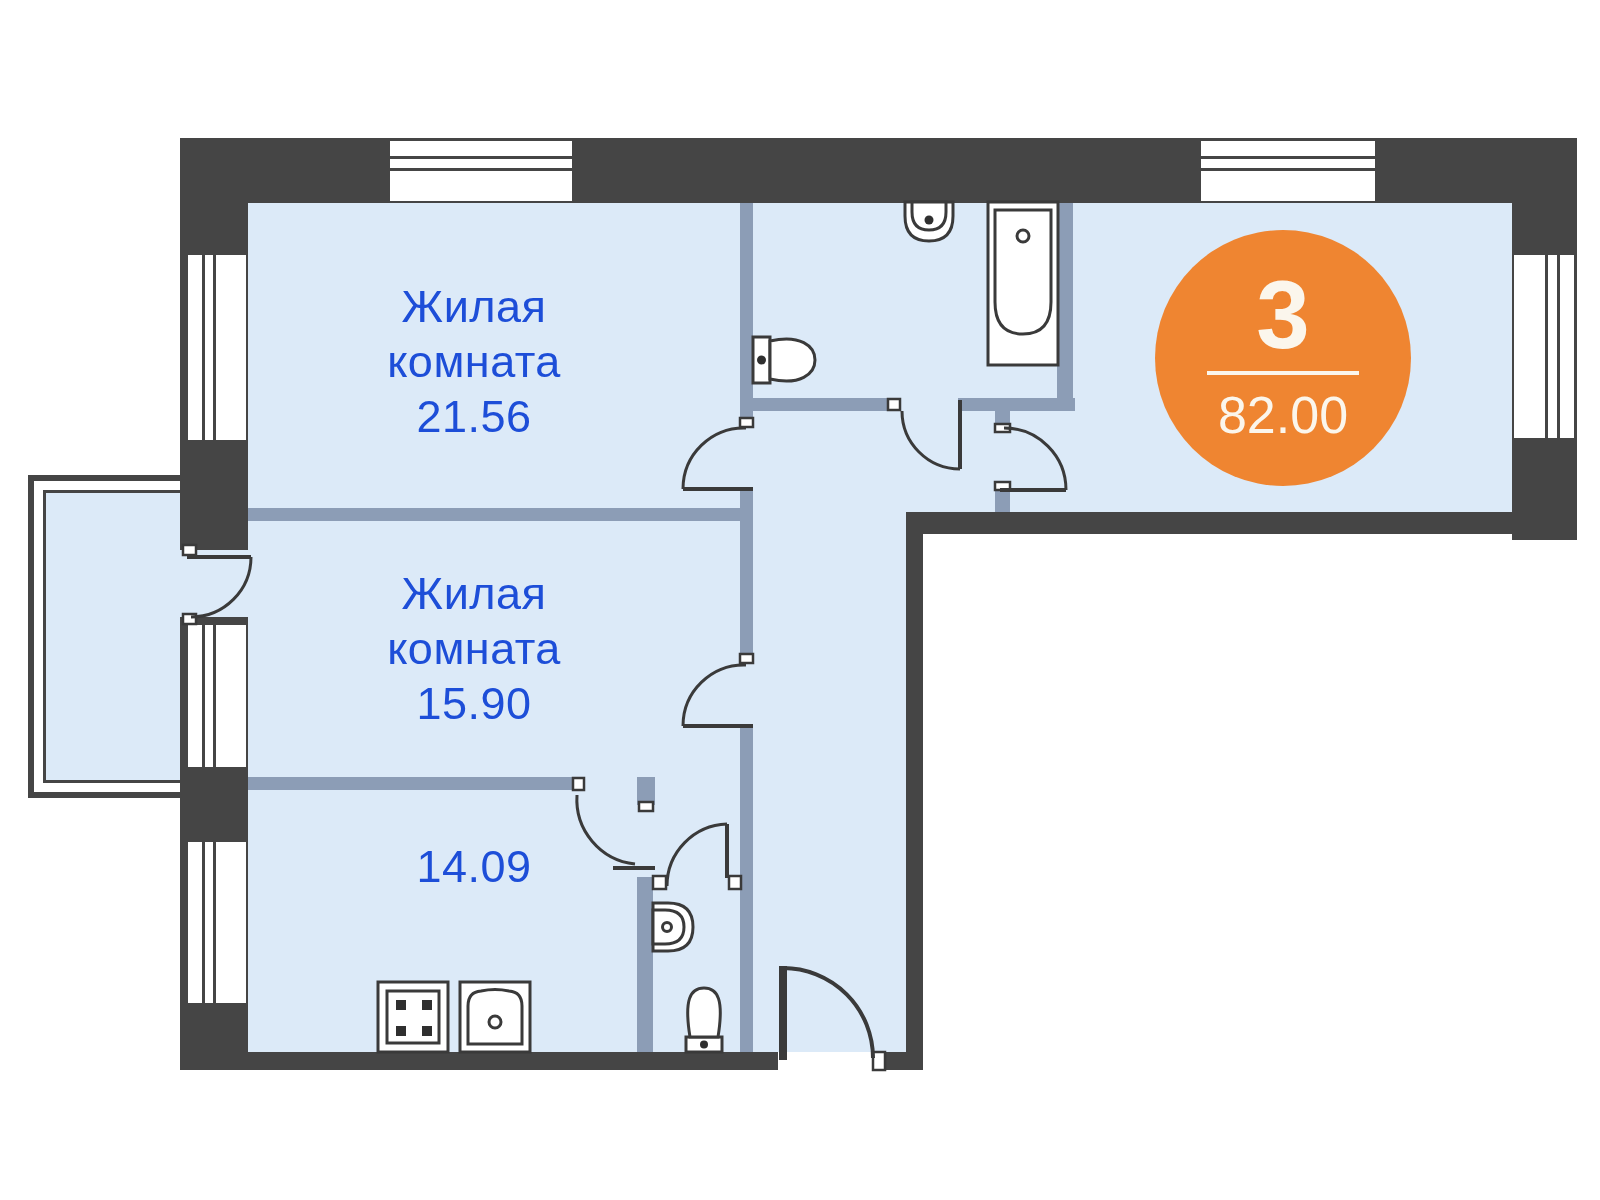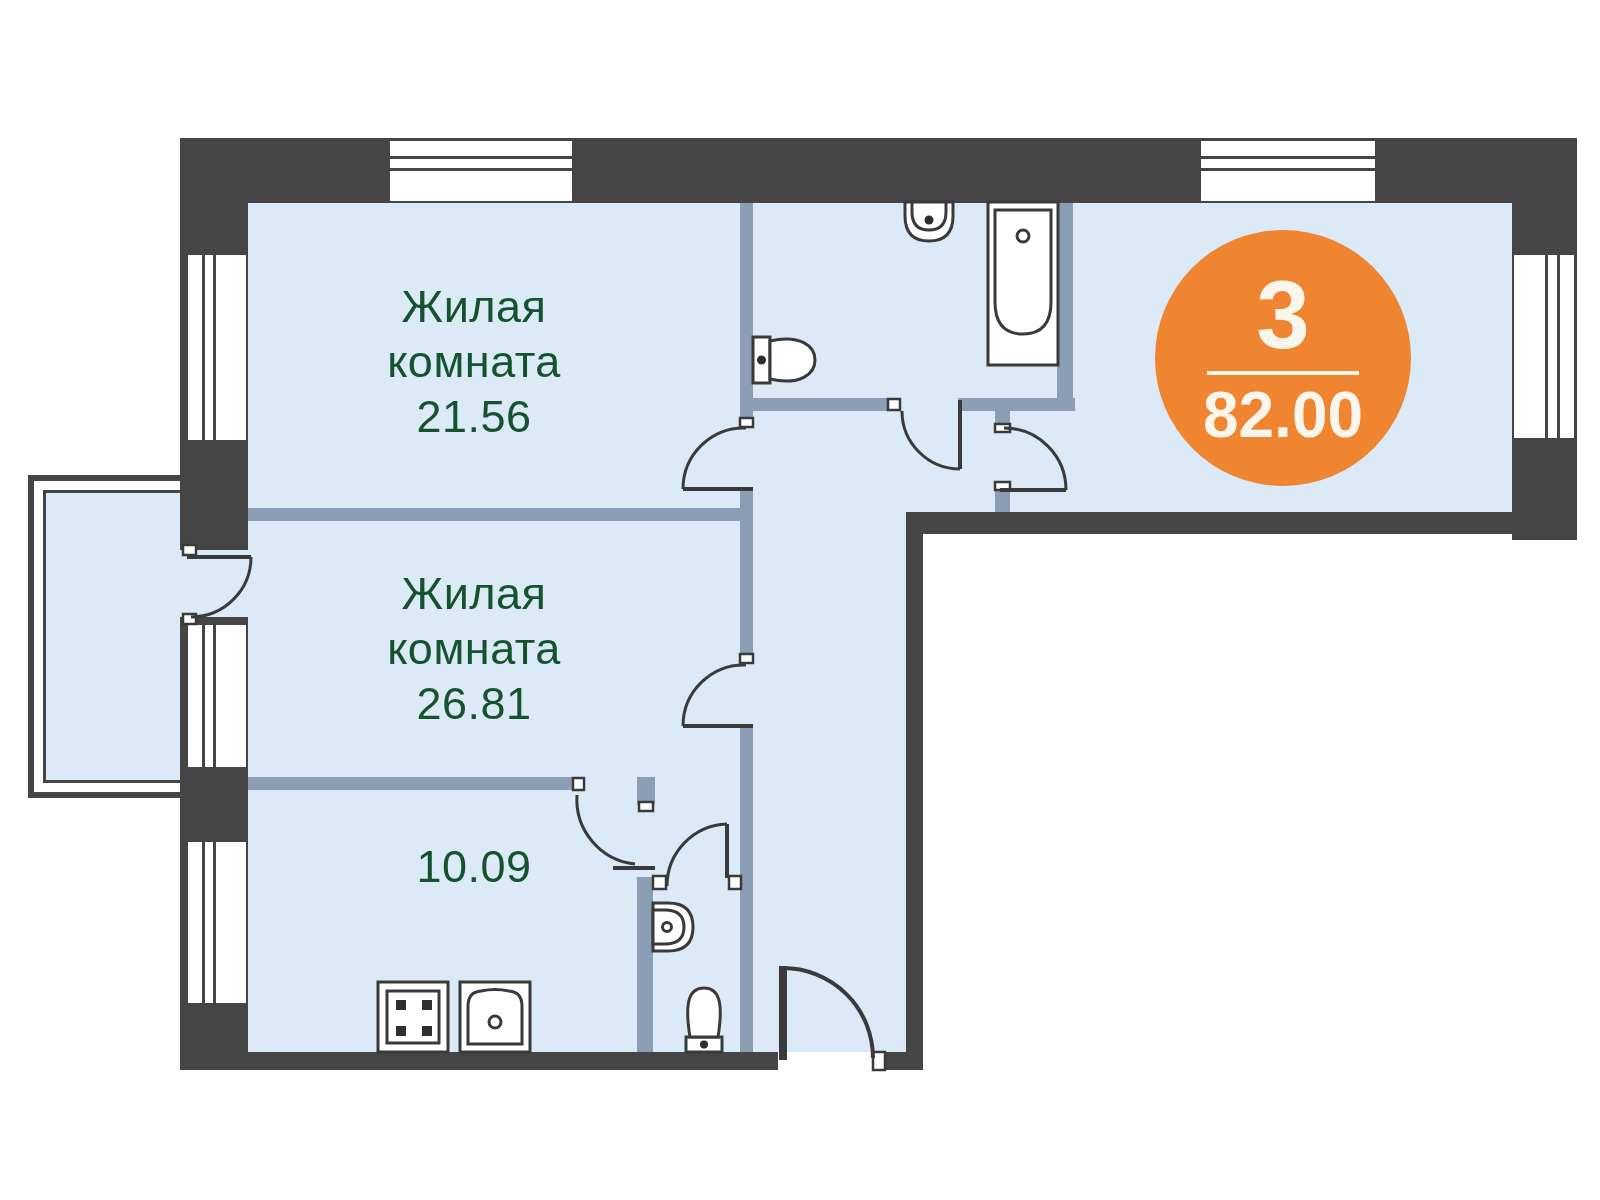"Жилая" .room-label { color: #14532d -> #1d4ed8 }
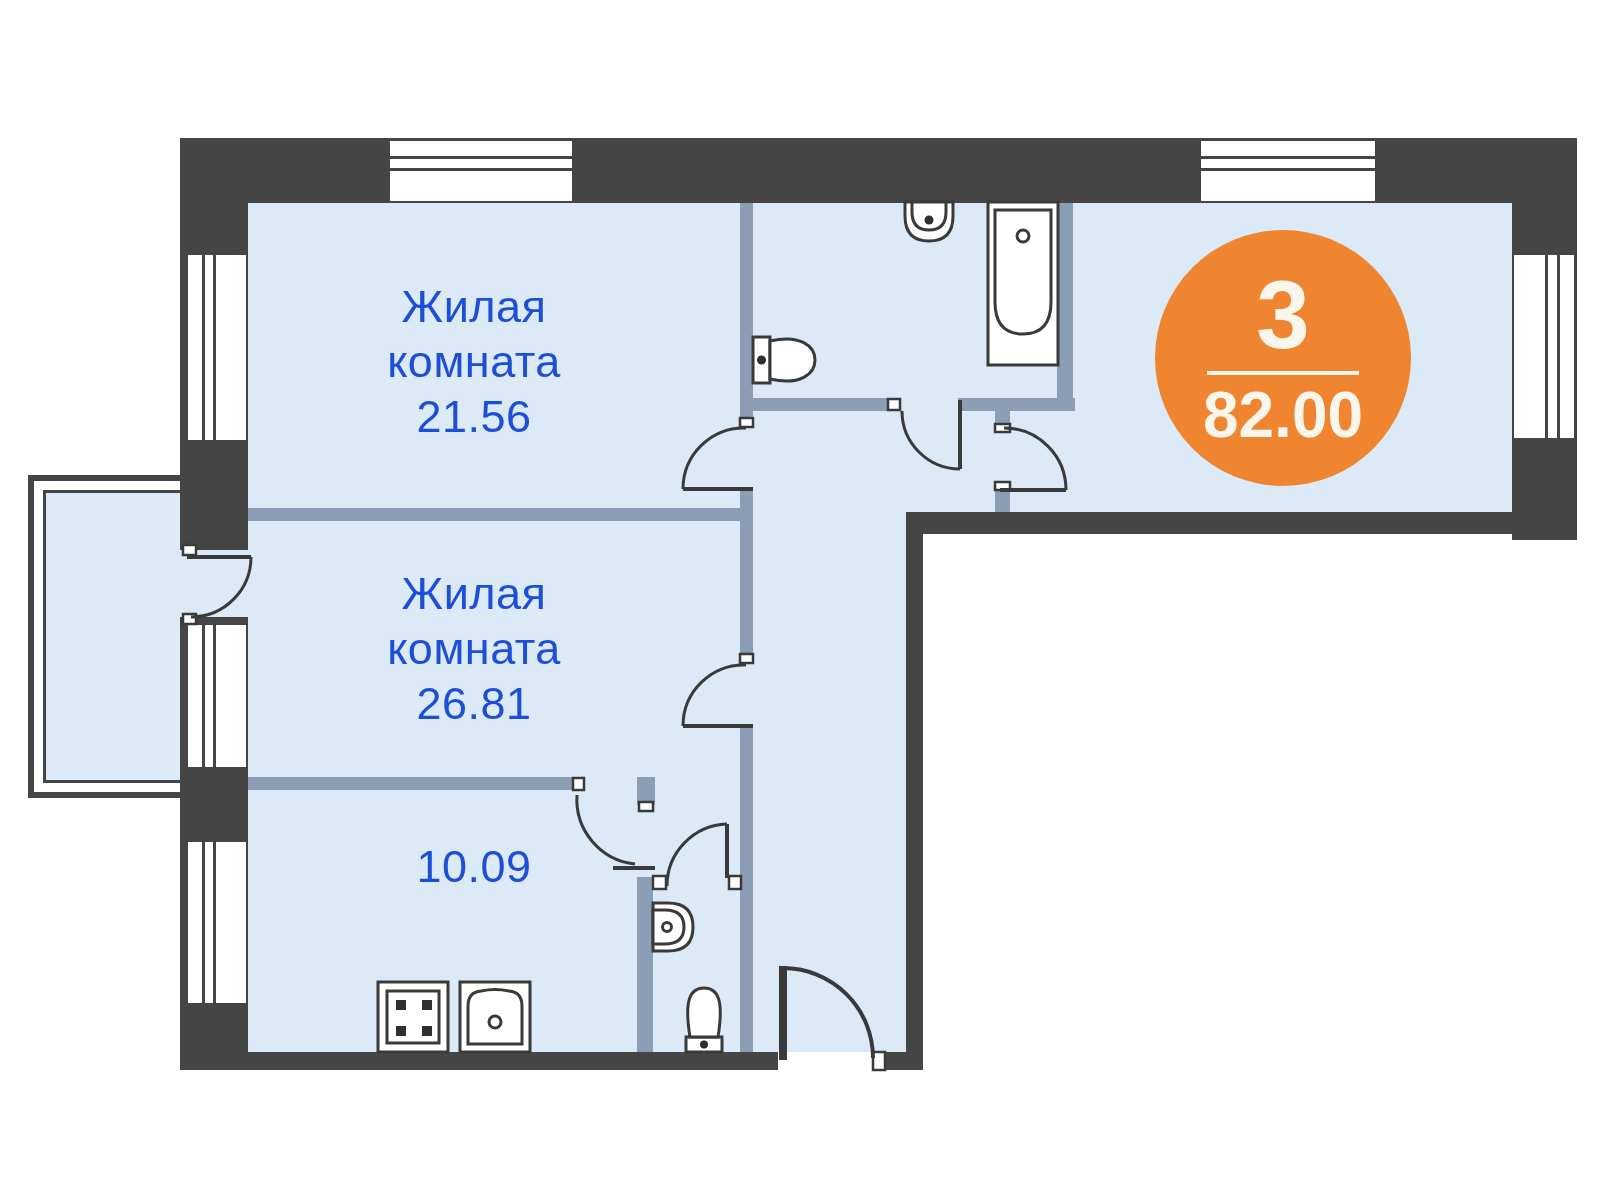"82.00" #badge .area { font-size: 64px -> 52px; font-weight: 700 -> 400 }
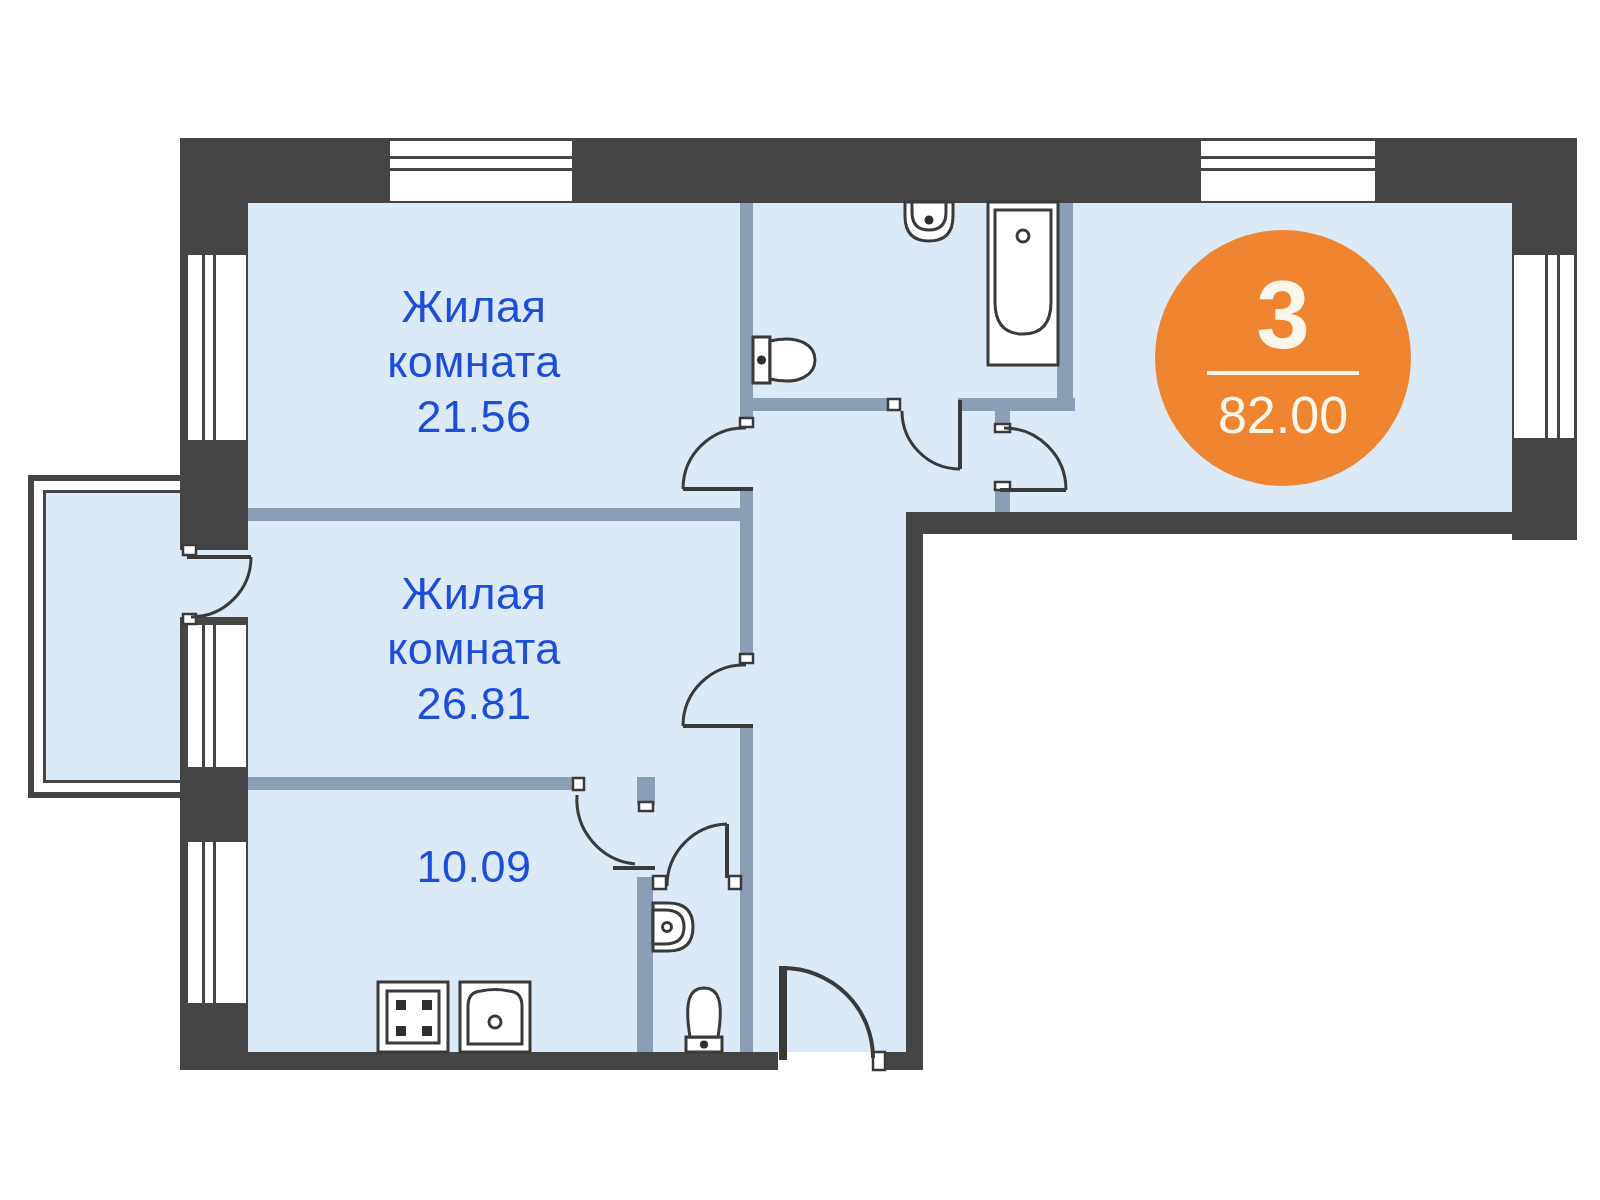"26.81" span { text: 26.81 -> 15.90 }
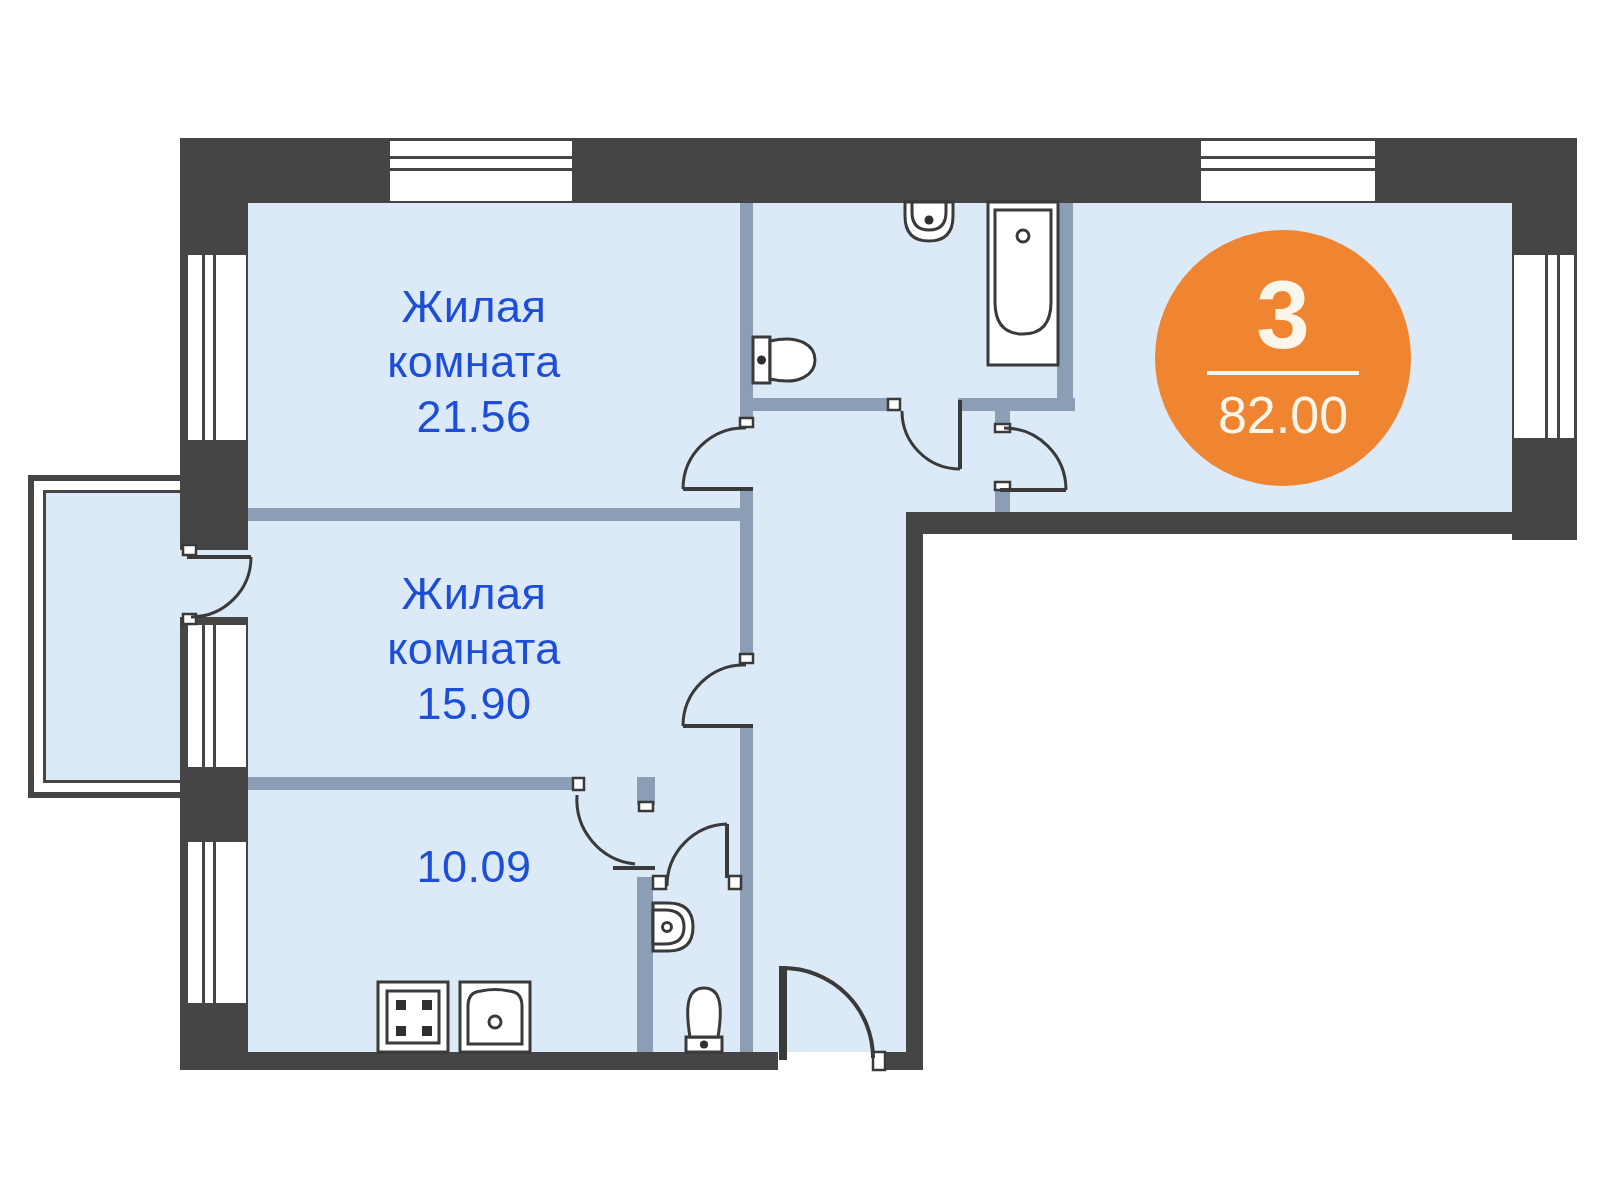"10.09" span { text: 10.09 -> 14.09 }
